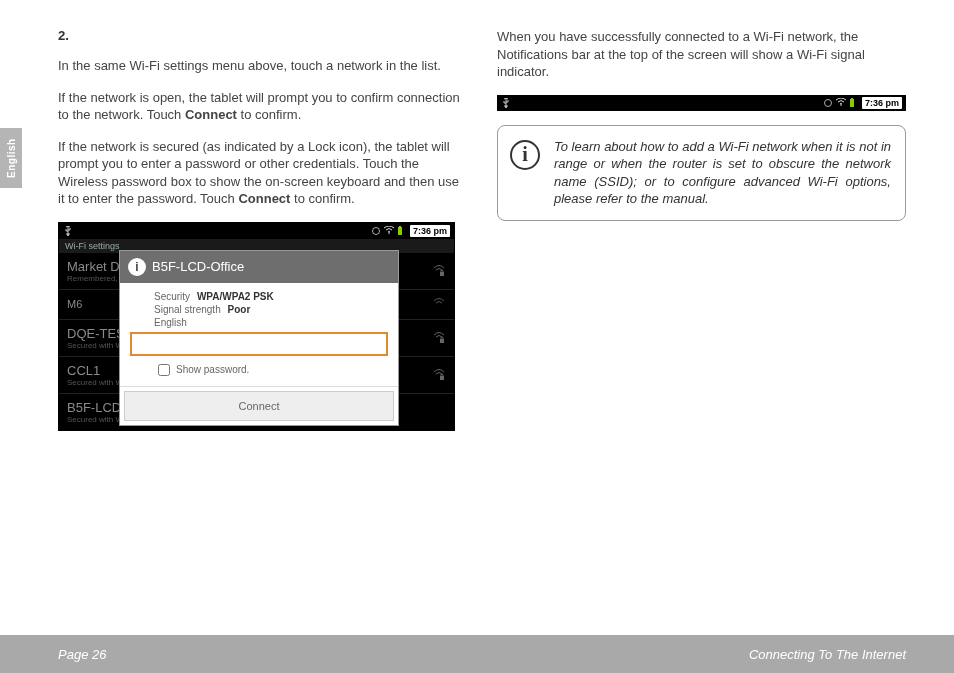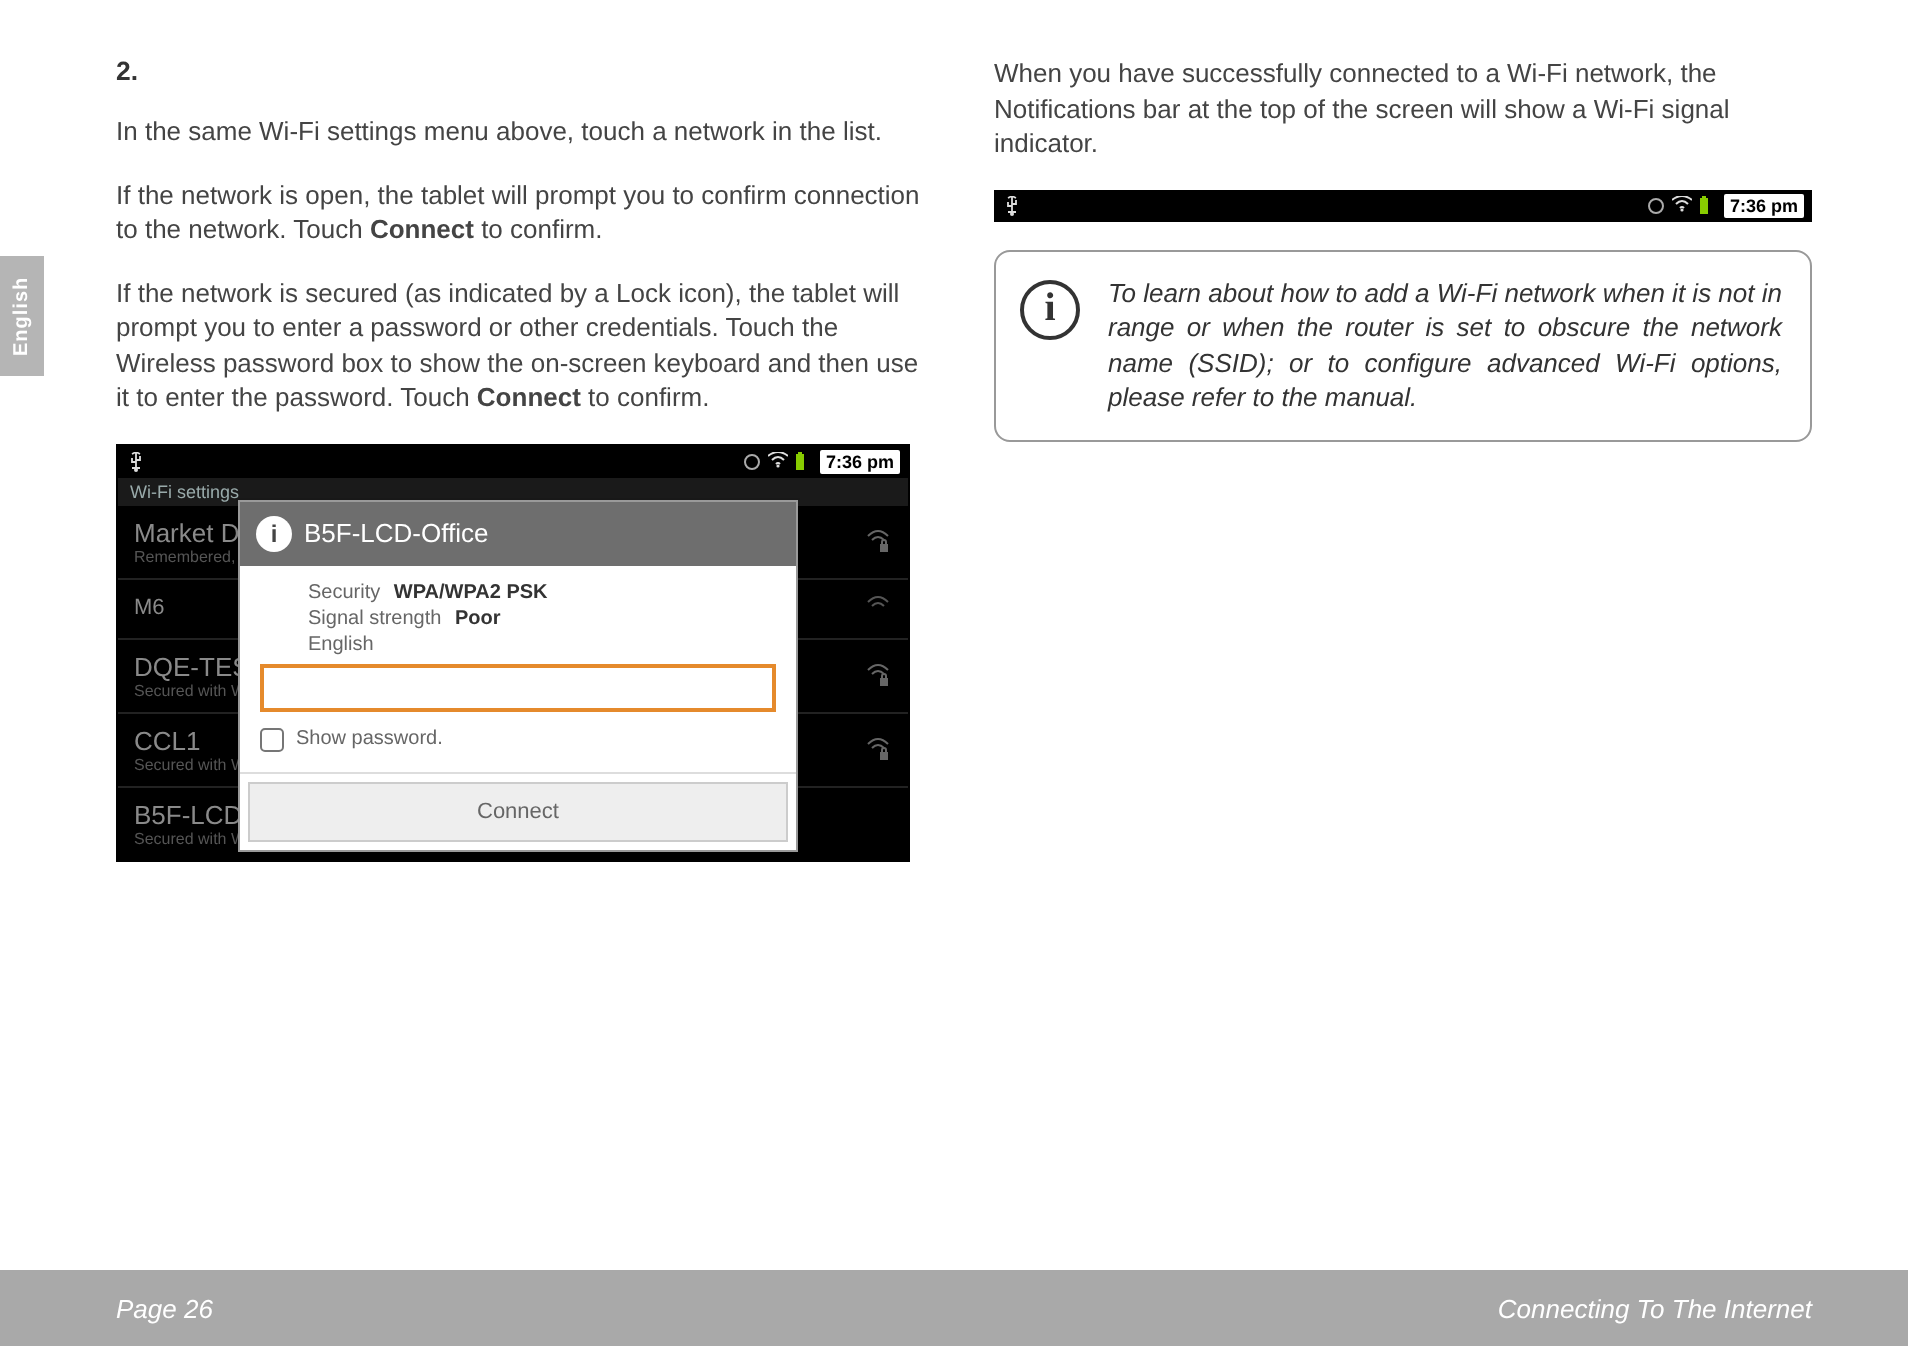"Show password." .cb-row { margin-left: none -> 28px }
